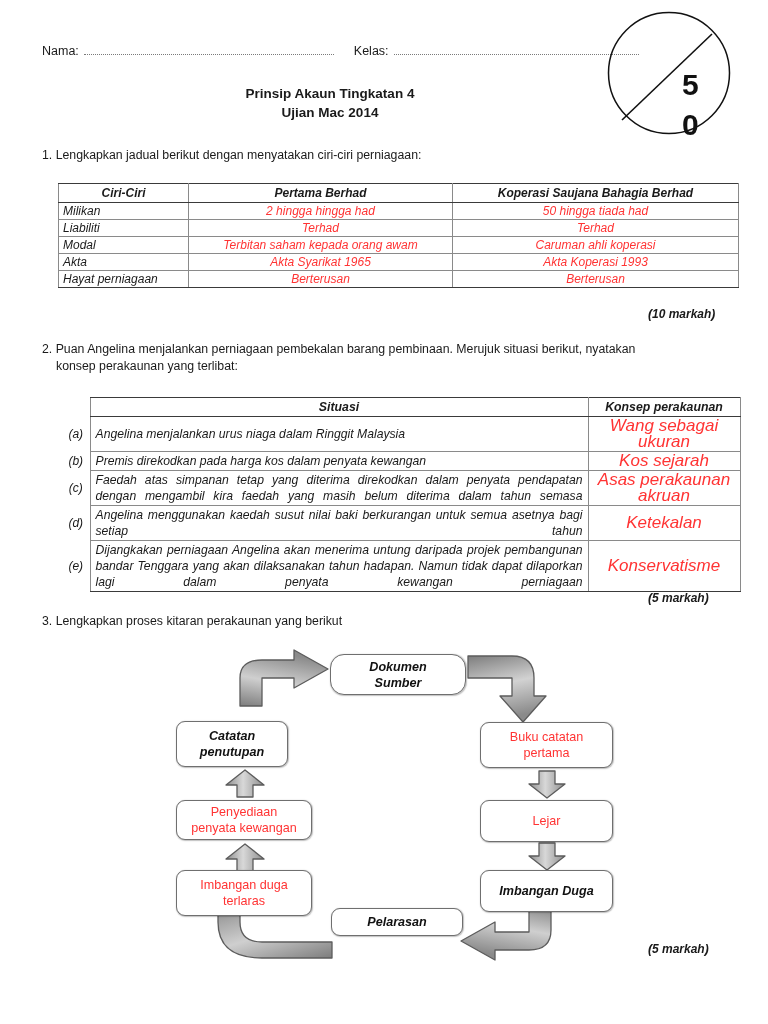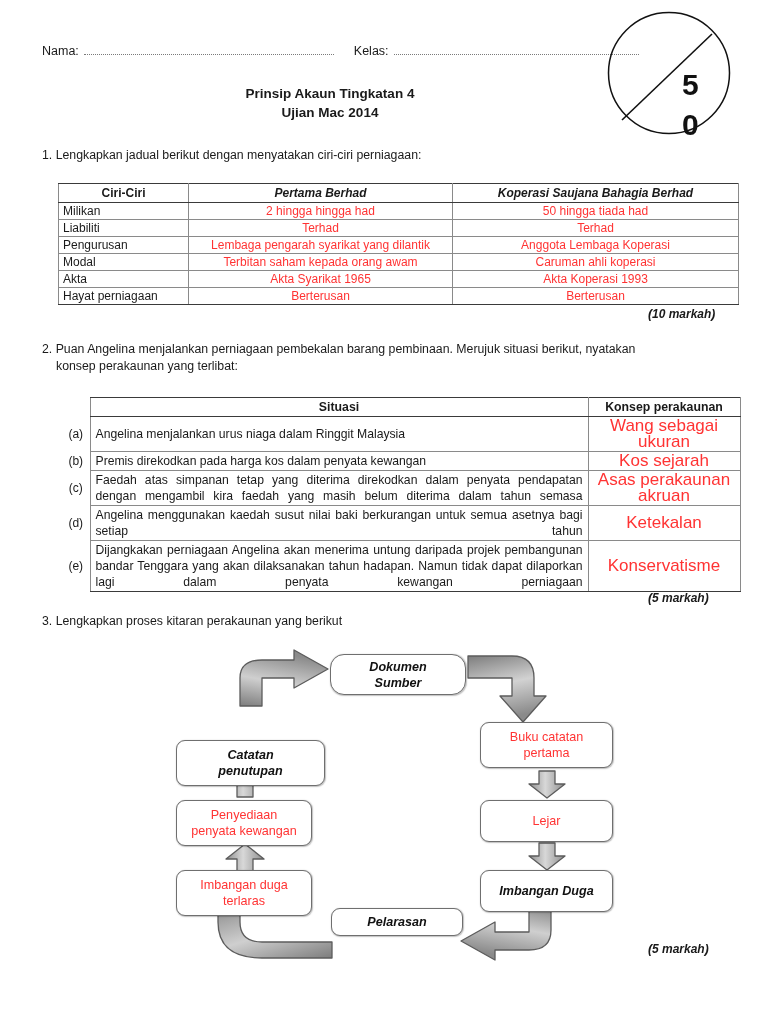"Ciri-Ciri" td, th { font-style: none -> italic }
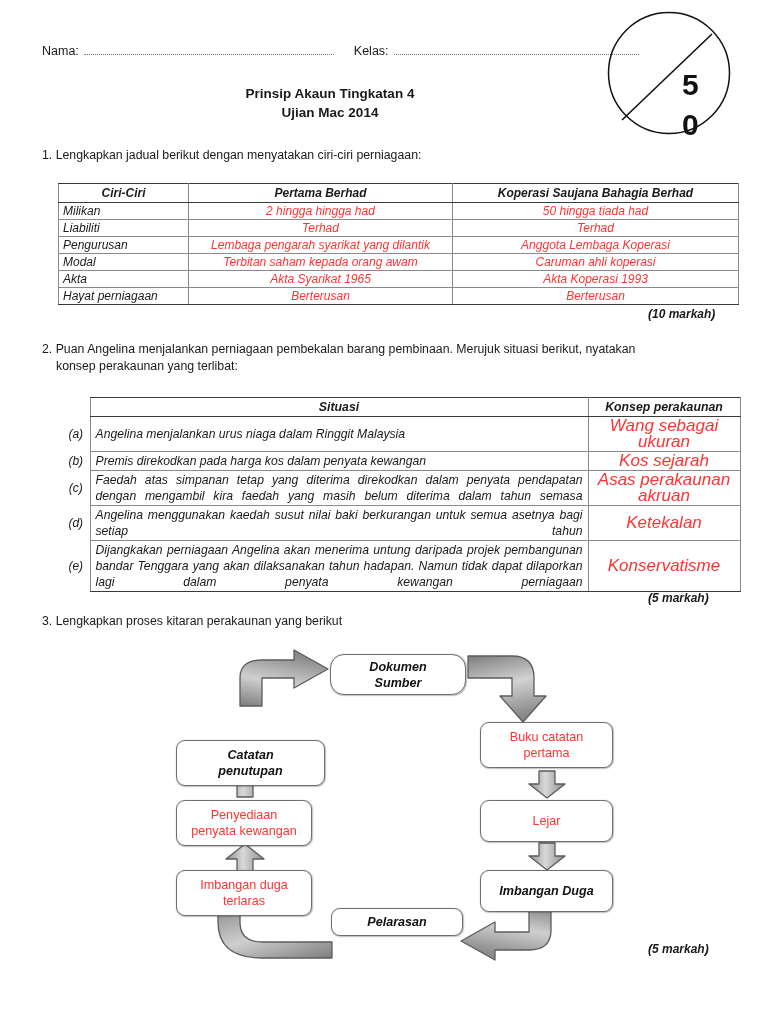"Pengurusan" tr { html: <tr> <td>Pengurusan</td> <td>Lembaga pengarah syarikat yang dilantik</td> <td>Anggota Lembaga Koperasi</td> </tr> -> none }
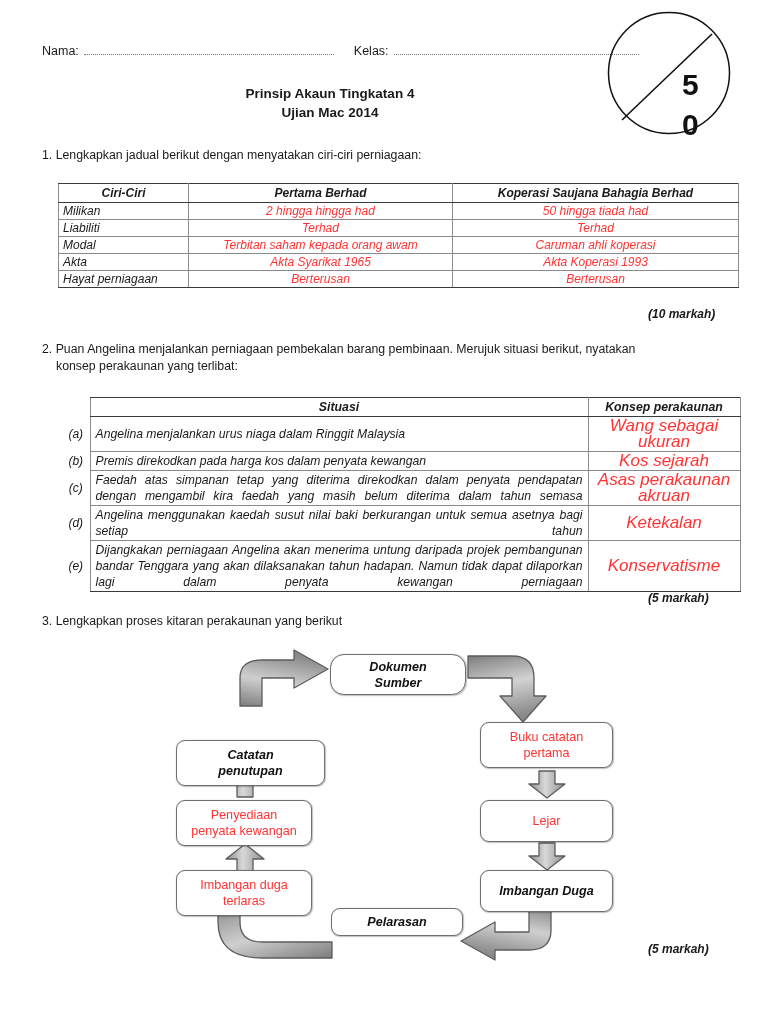"Catatan" #n-cat { top: 100px -> 81px; width: 149px -> 112px }
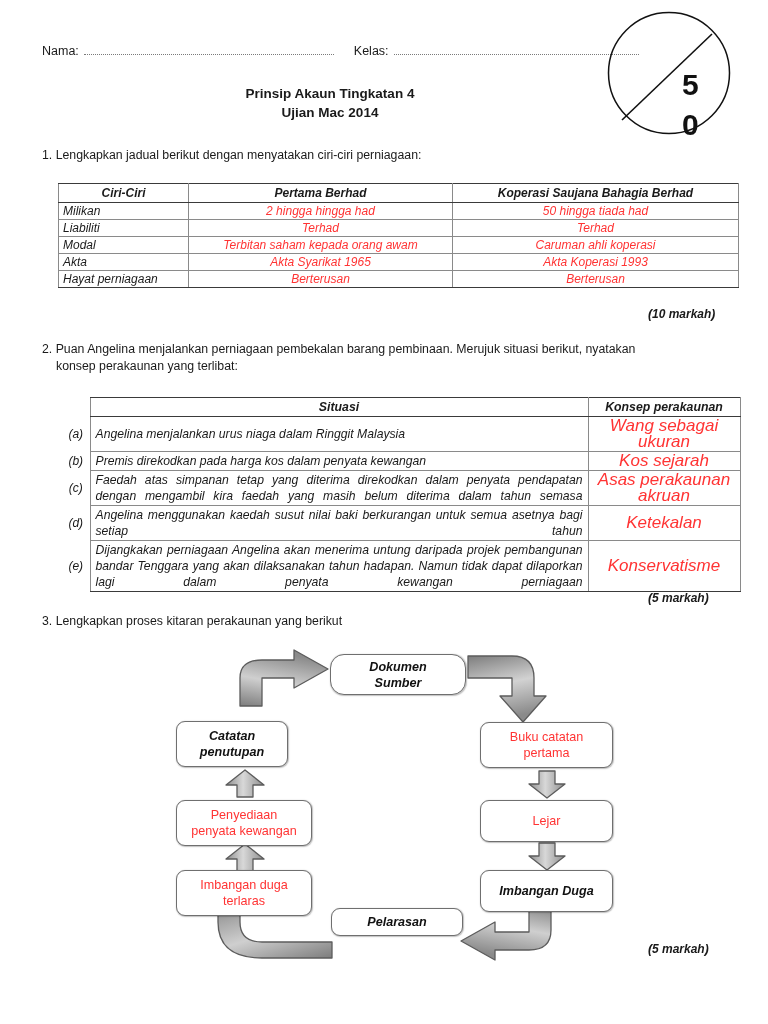"Penyediaan" #n-peny { height: 46px -> 40px }
